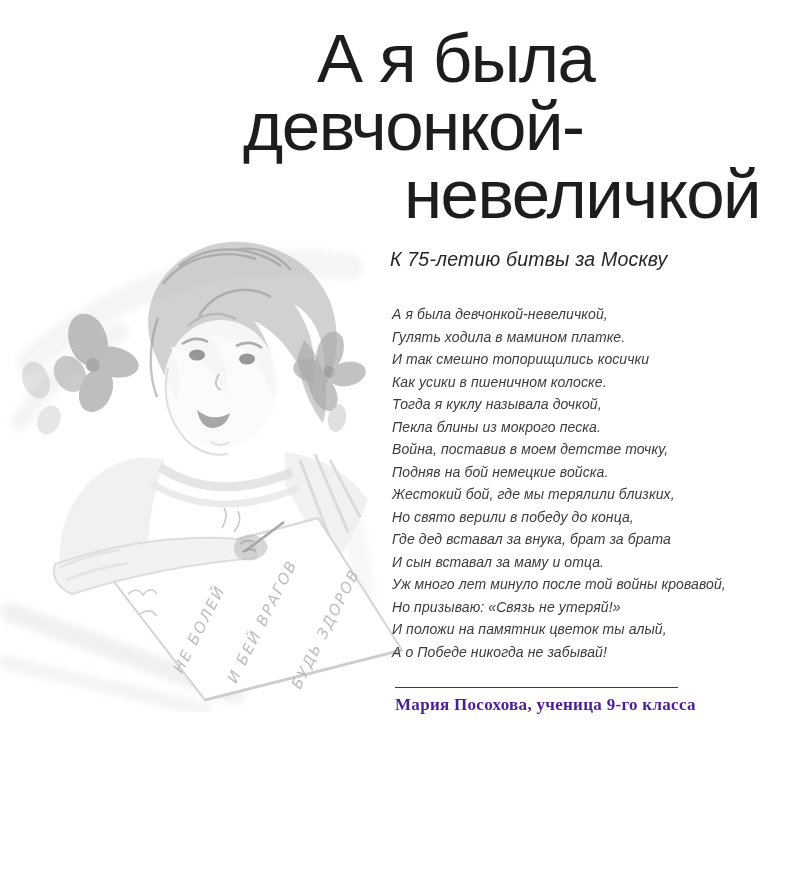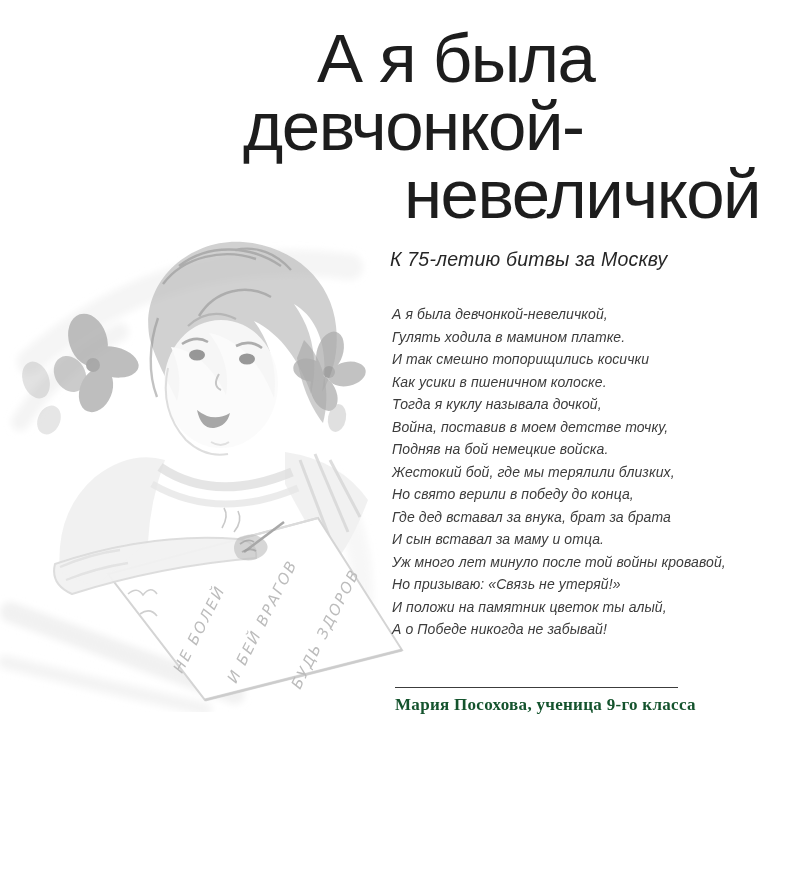"Пекла блины из мокрого песка." div.poem-line { html: none -> <div>Пекла блины из мокрого песка.</div> }
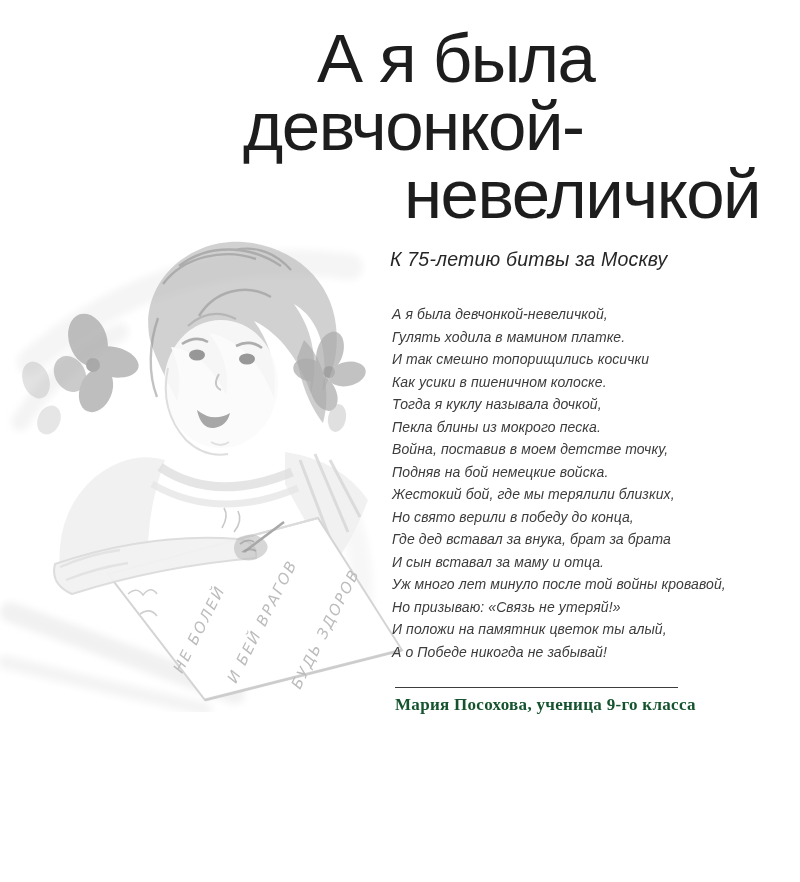"Мария Посохова, ученица 9-го класса" .attribution { color: #14532d -> #4c1d95 }
